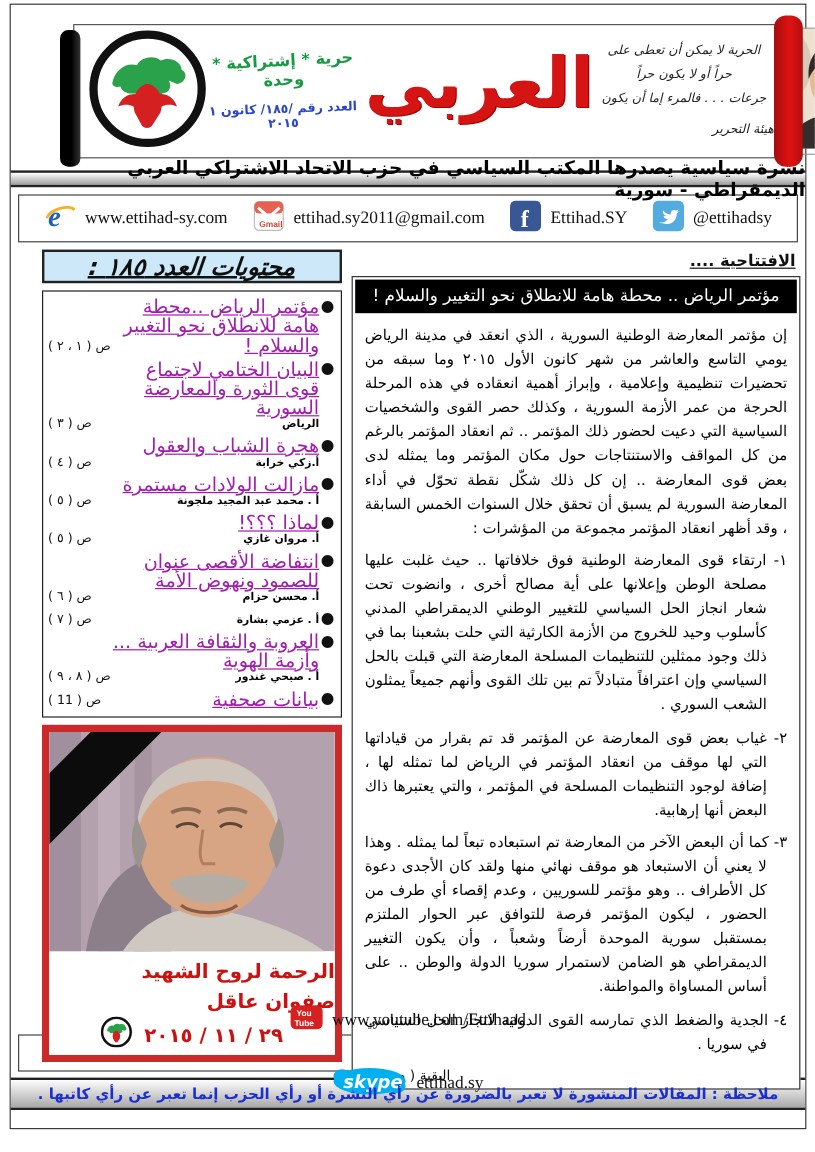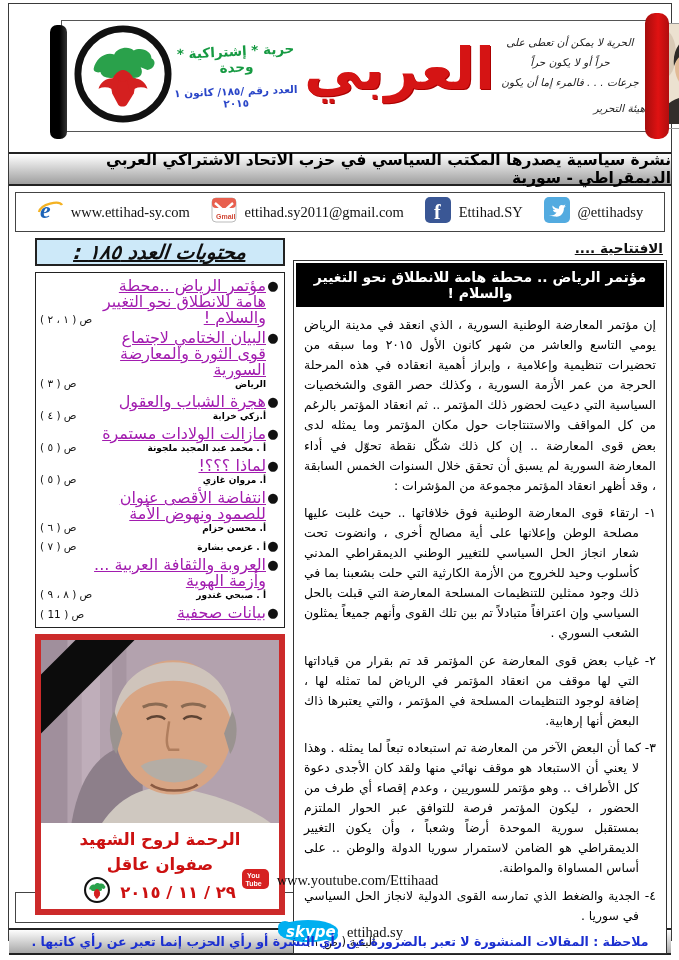"نشرة سياسية يصدرها المكتب السياسي" .banner { height: 34px -> 14px; margin-top: 20px -> 10px }
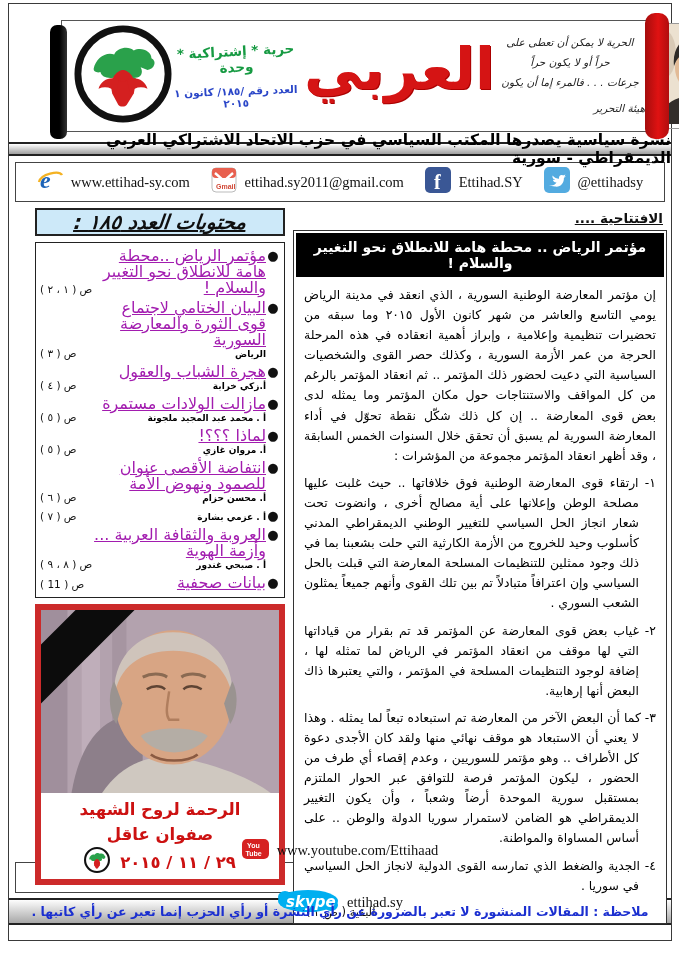"مؤتمر الرياض .. محطة هامة" .headline-bar { font-weight: bold -> normal }
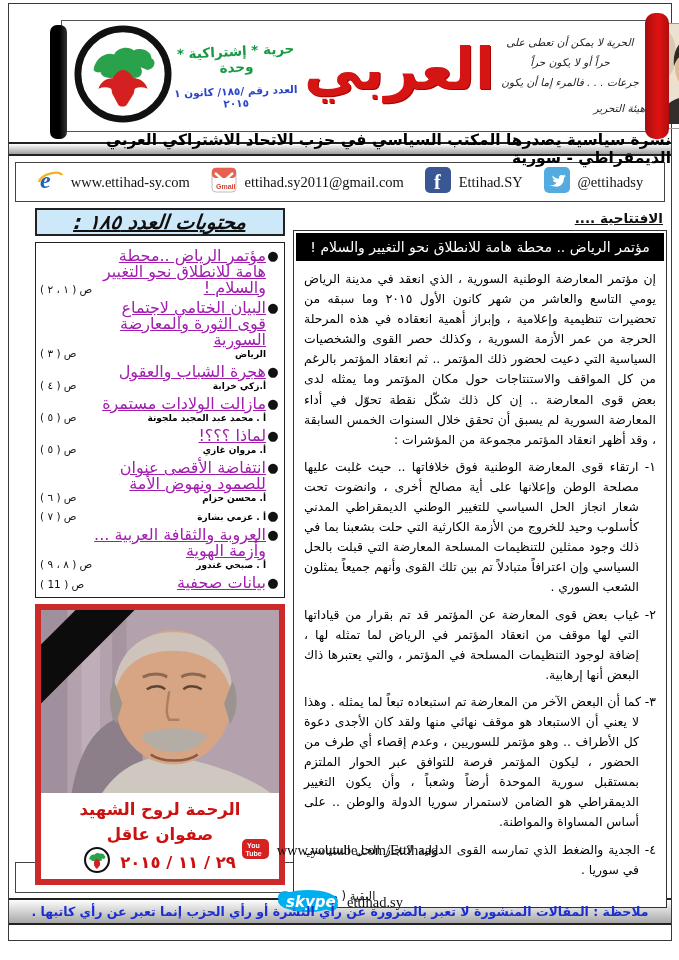"الرحمة لروح الشهيد" .martyr-line { text-align: none -> right }
